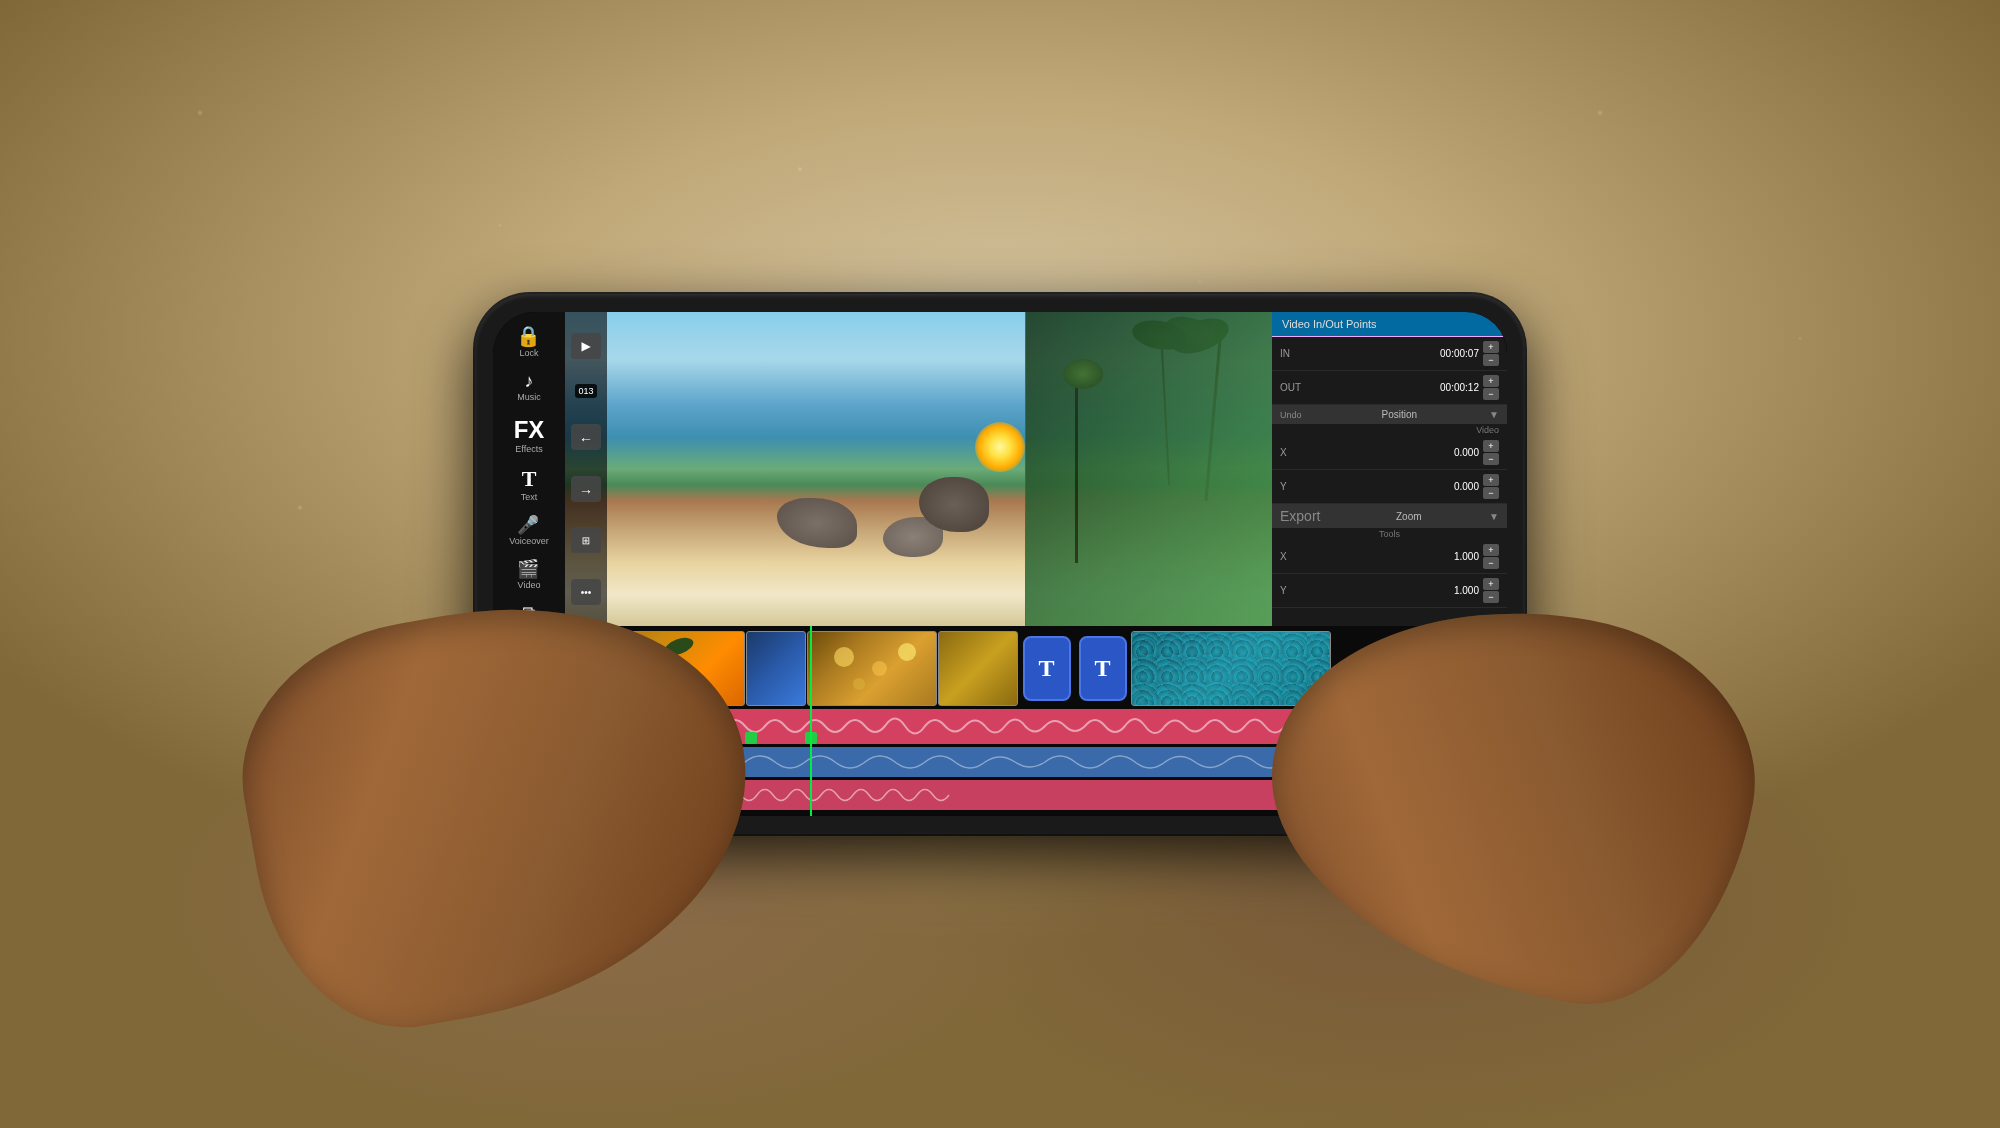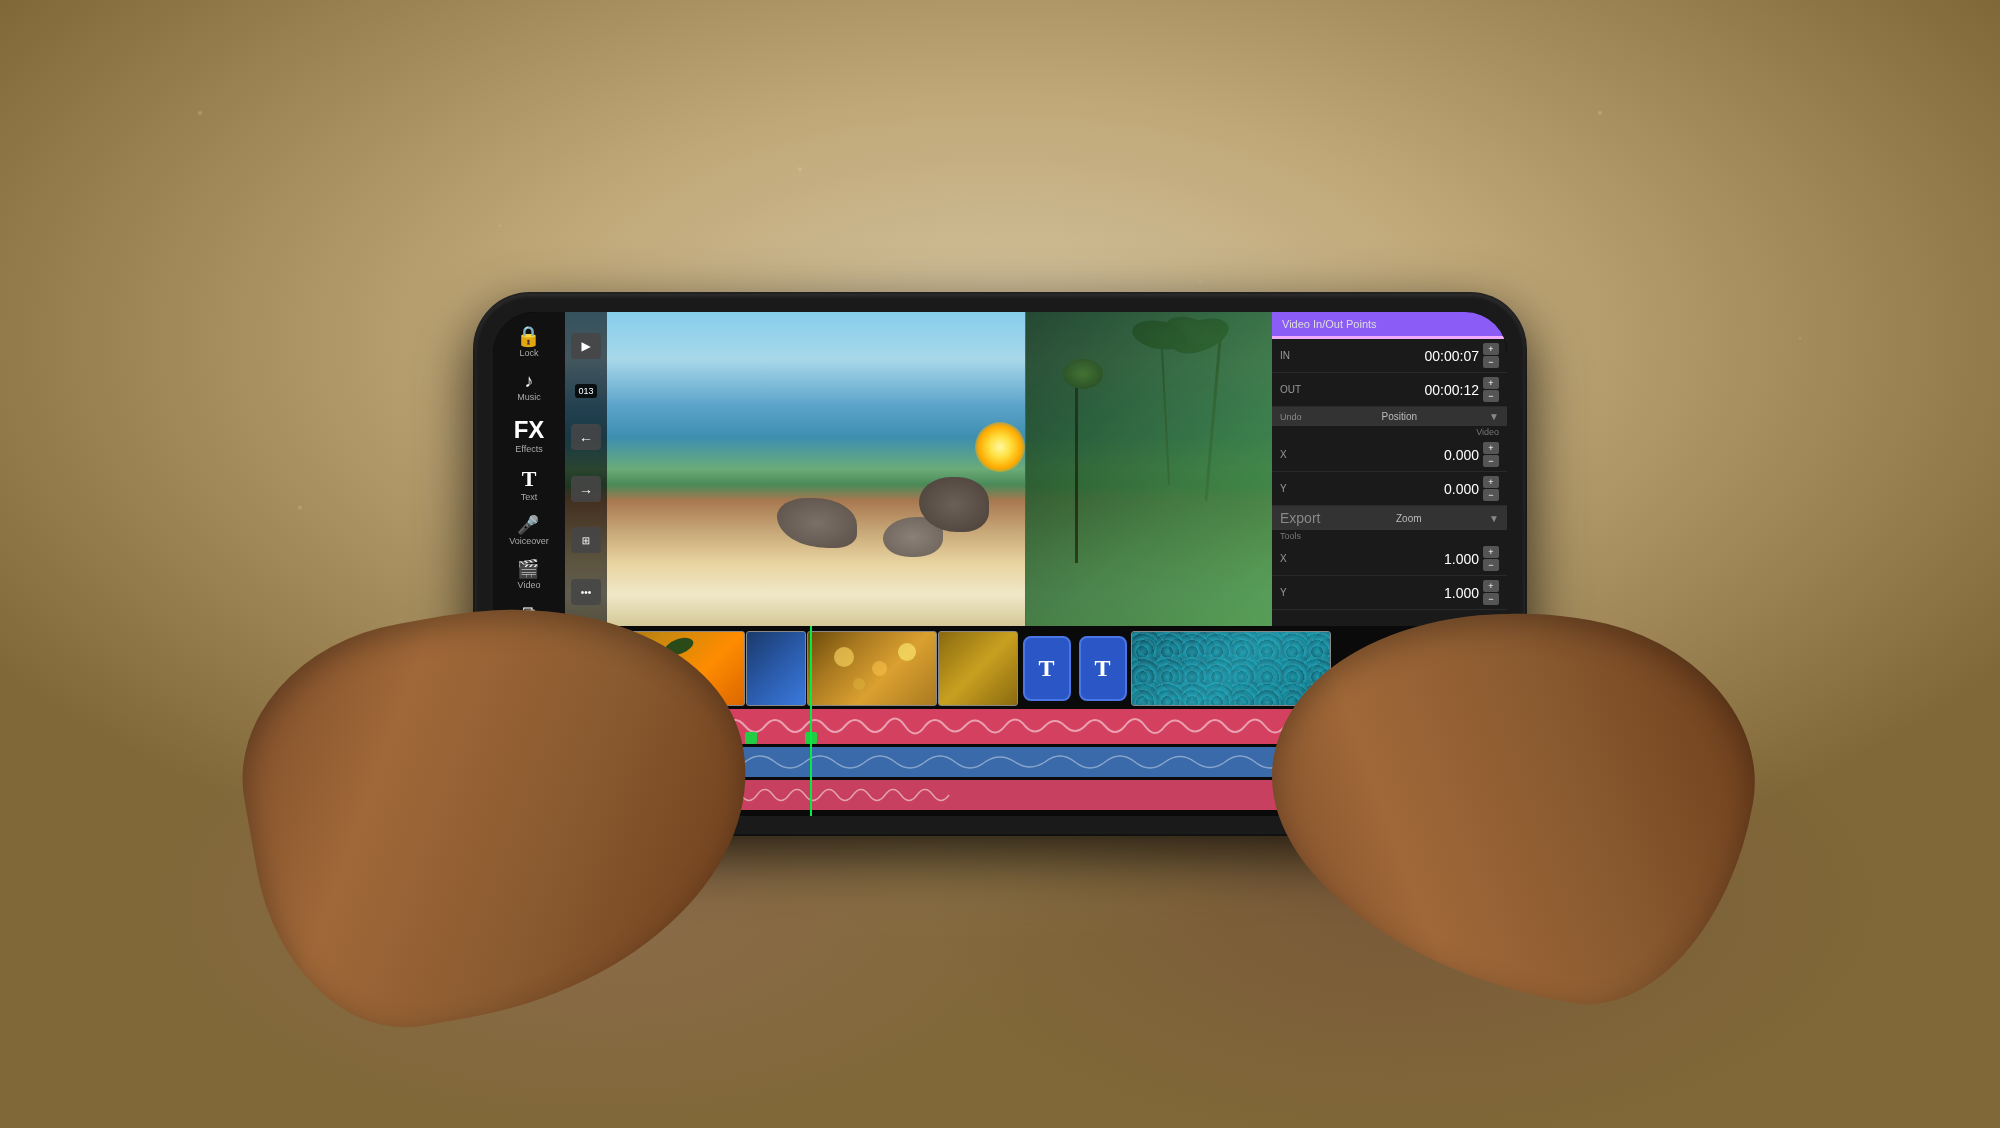"Video In/Out Points" .panel-header { background: #8b5cf6 -> #0369a1; border-bottom: 3px solid #f0abfc -> 1px solid #f0abfc }
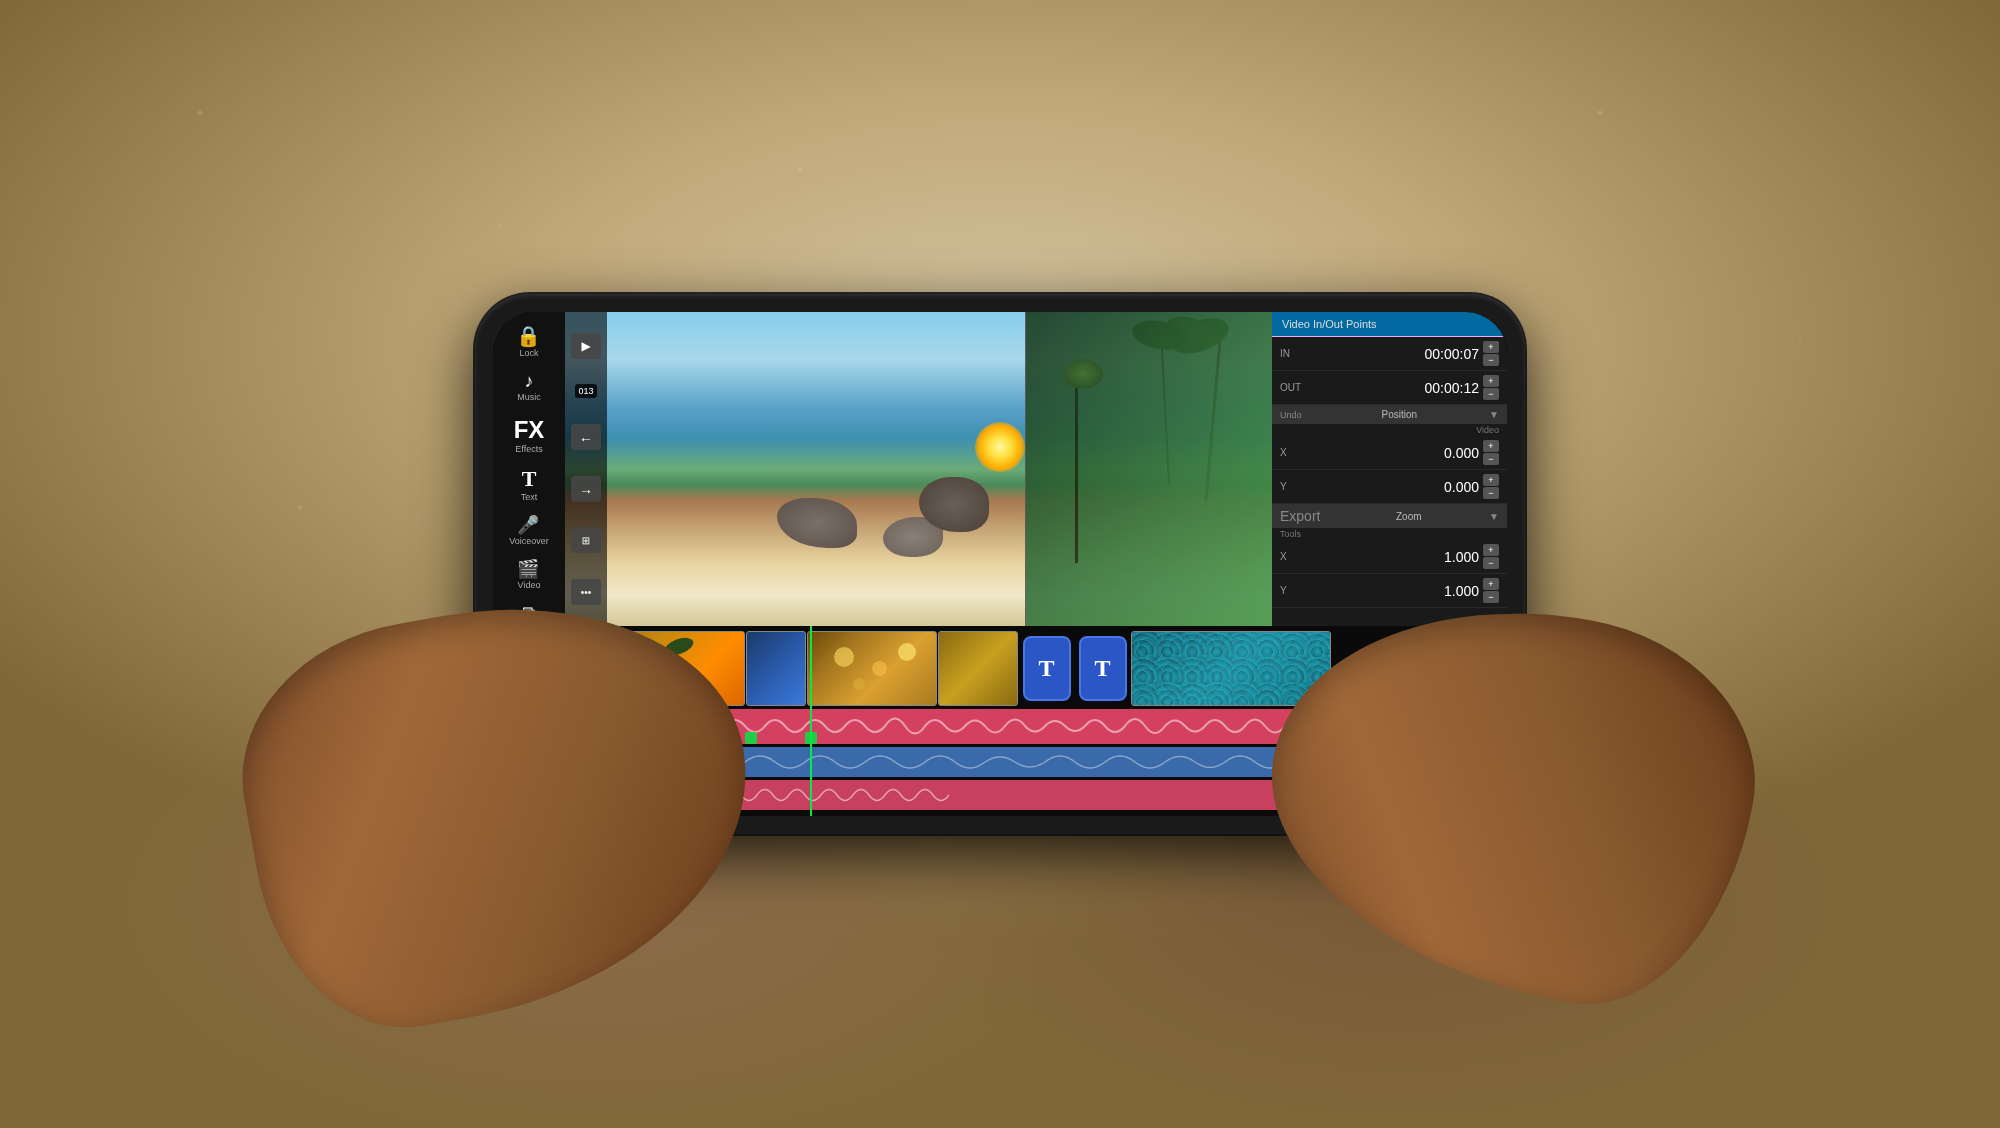"00:00:07" .panel-value { font-size: 14px -> 10px }
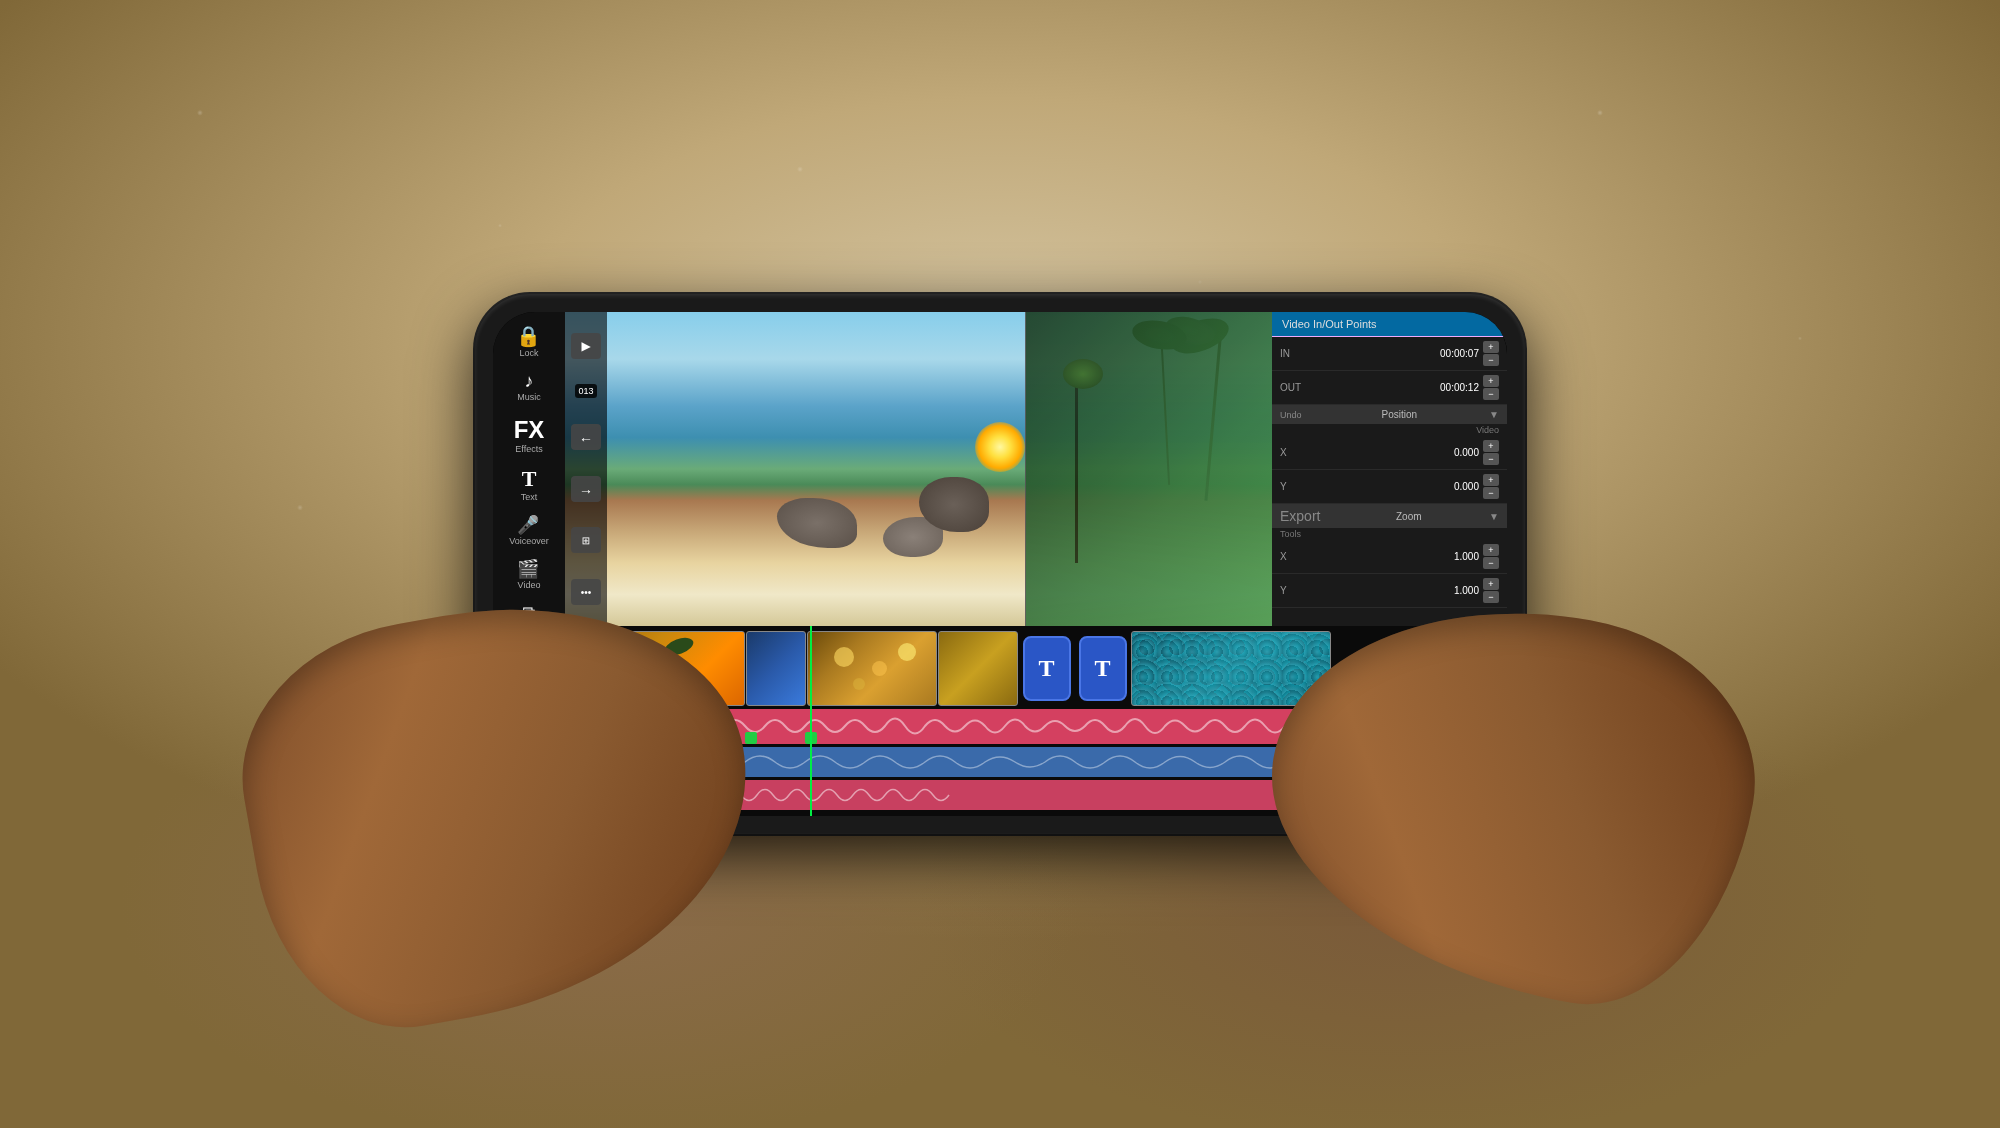"Tools" div { text-align: left -> center }
